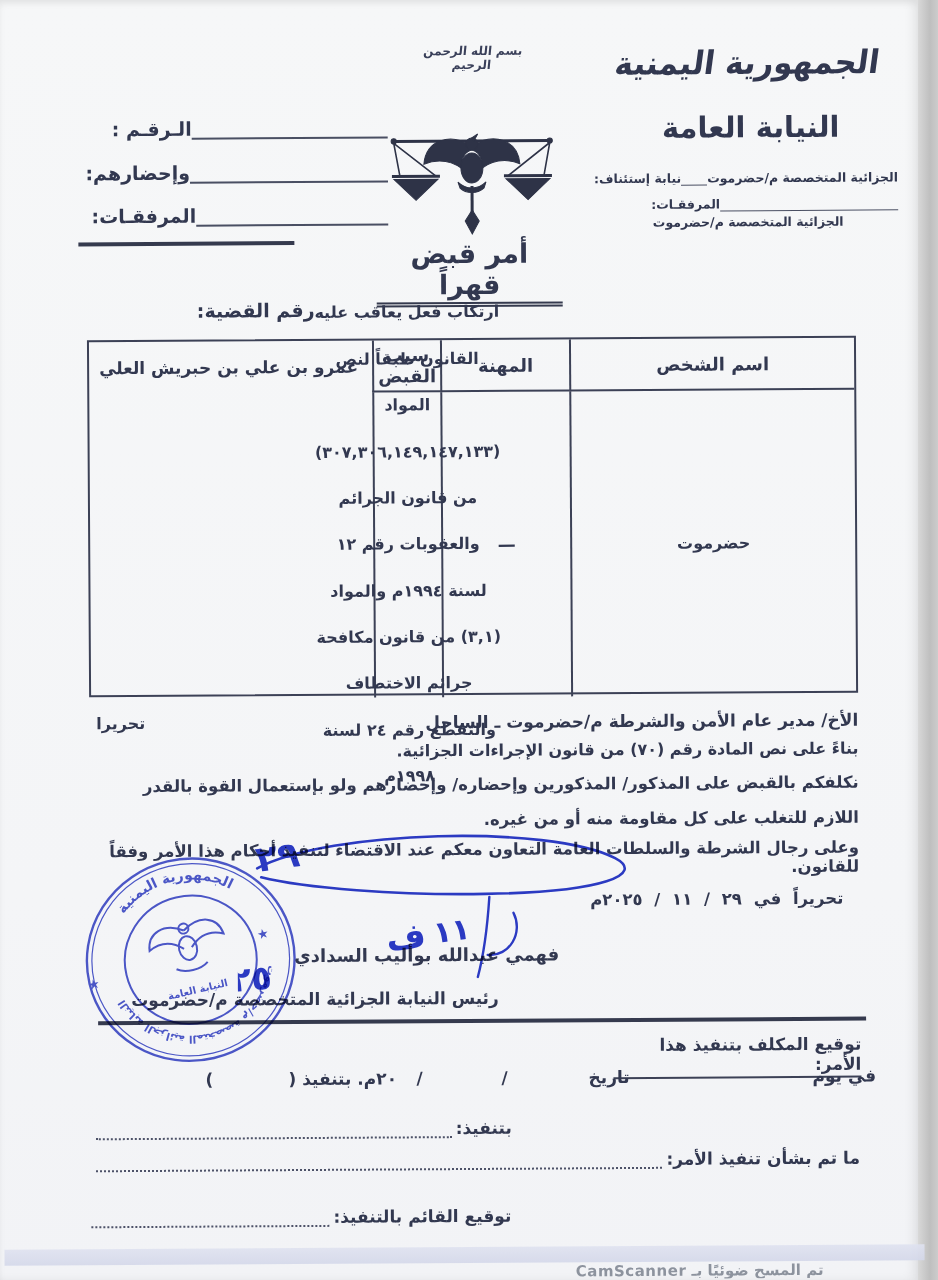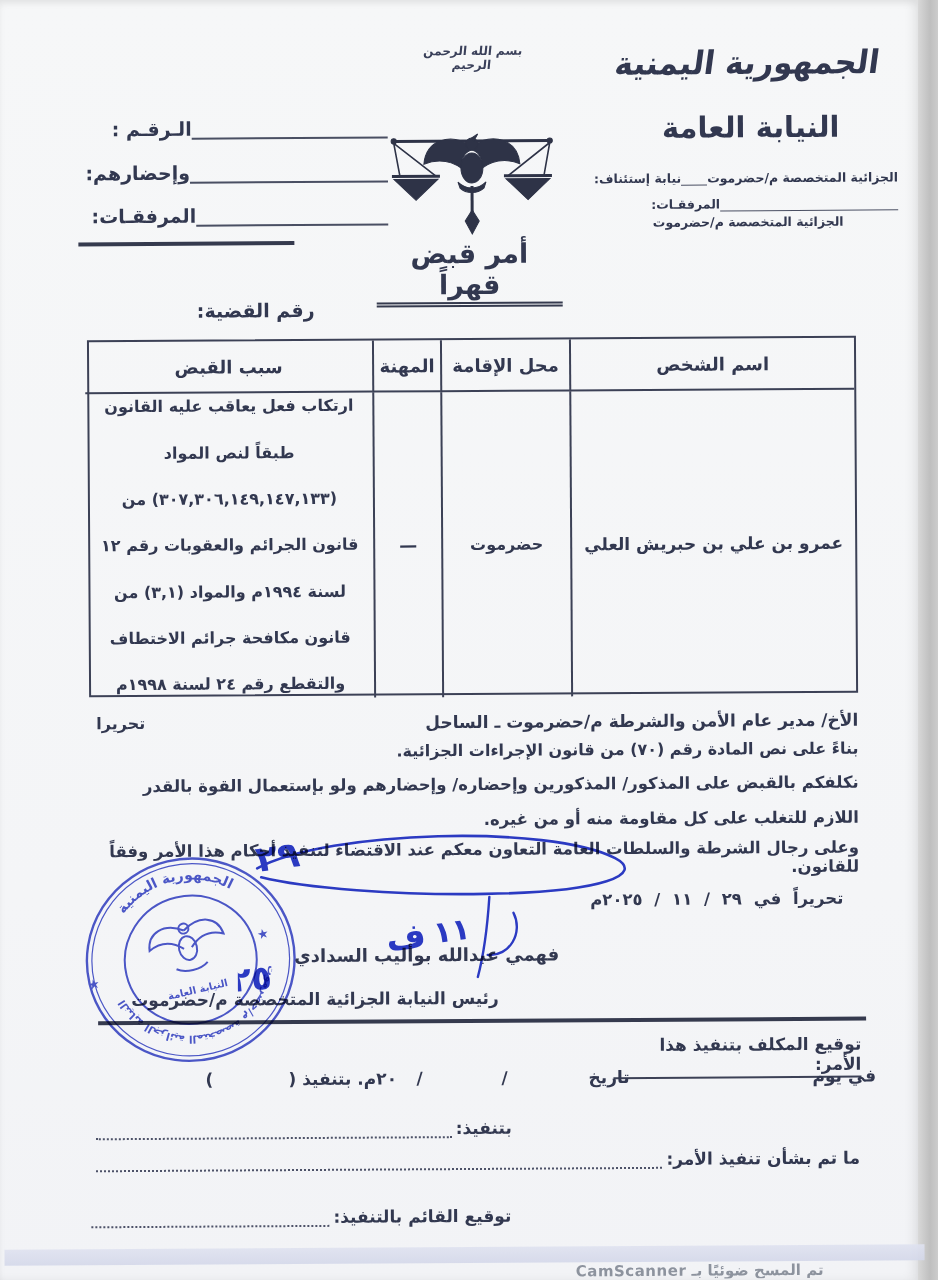"محل الإقامة" div.cell { html: <div>محل الإقامة</div> -> none }
